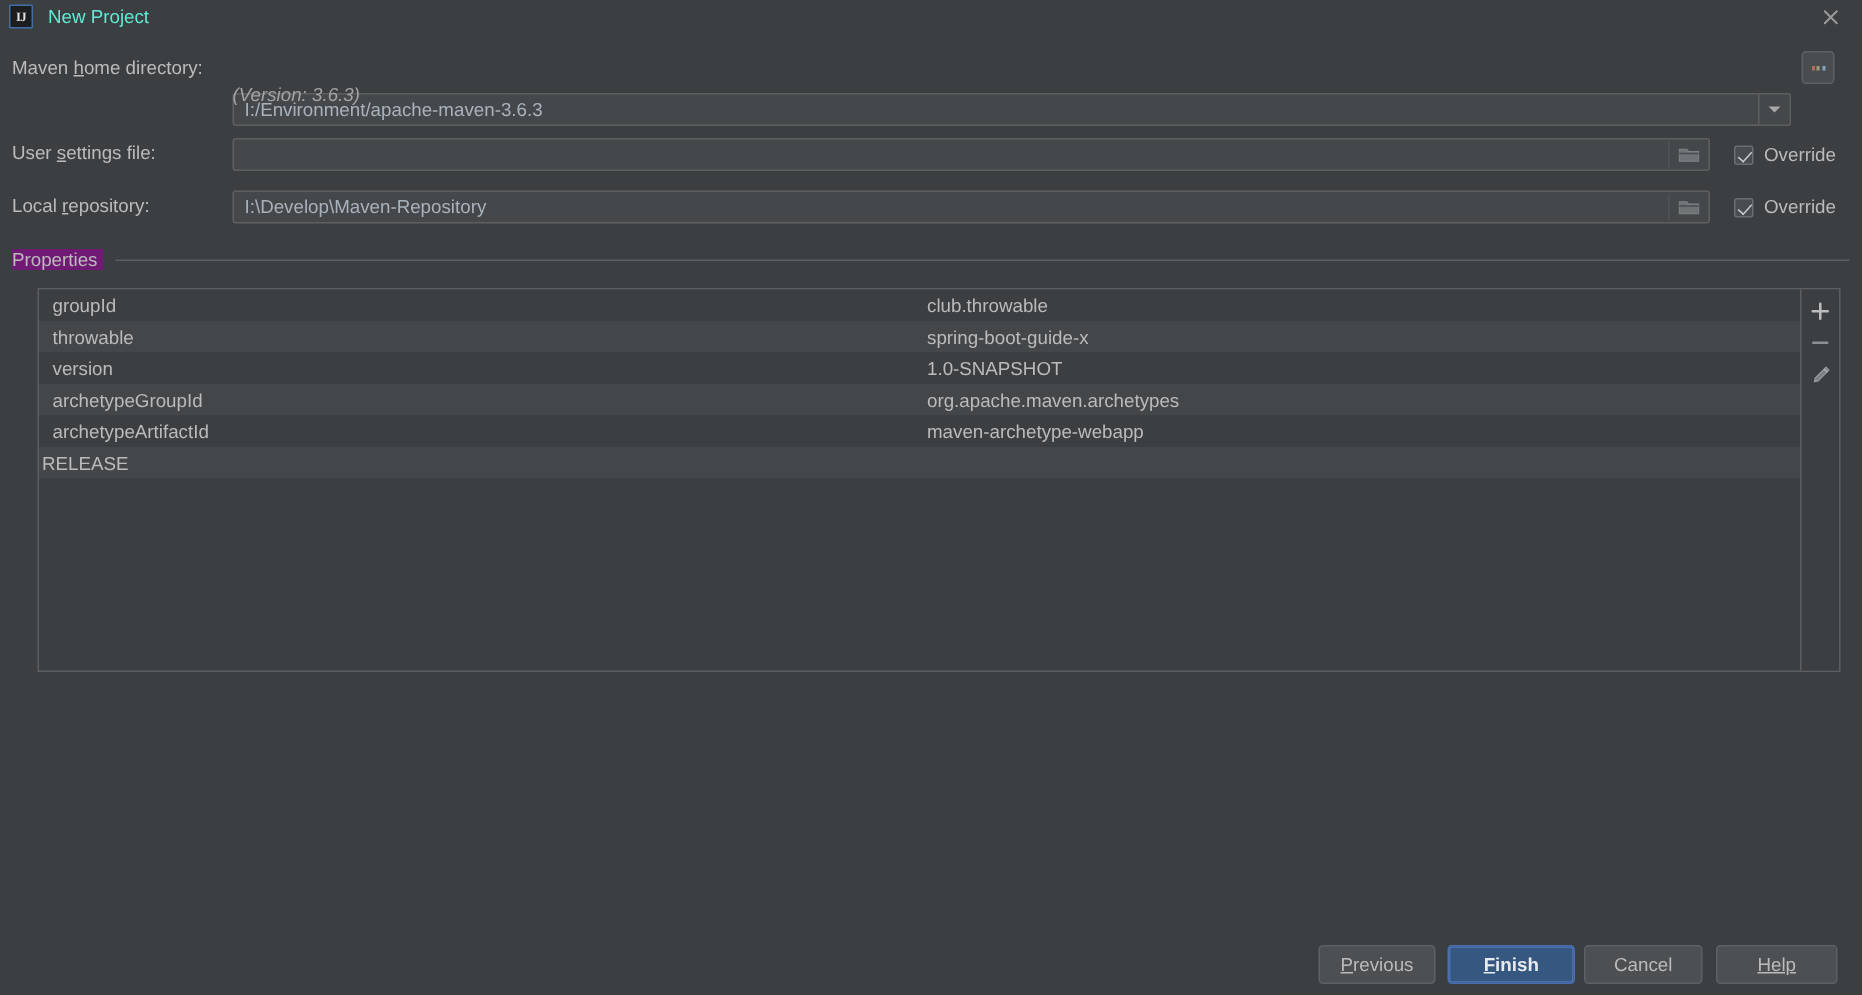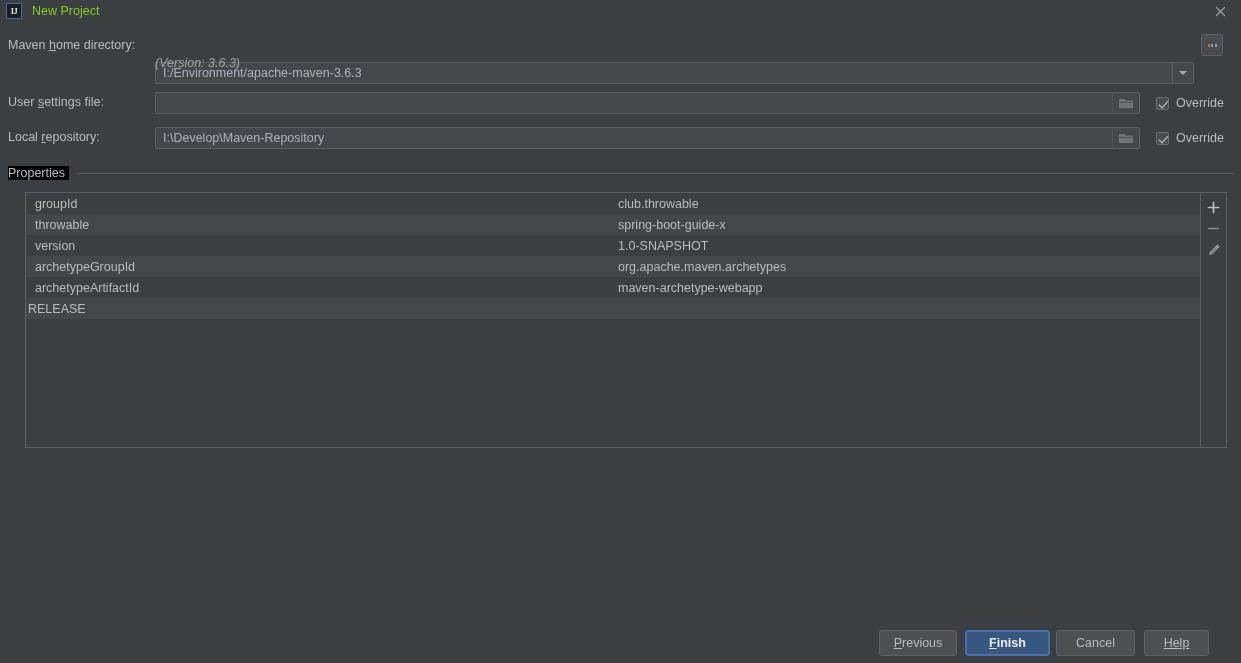"New Project" .title-text { color: #84cc16 -> #5eead4 }
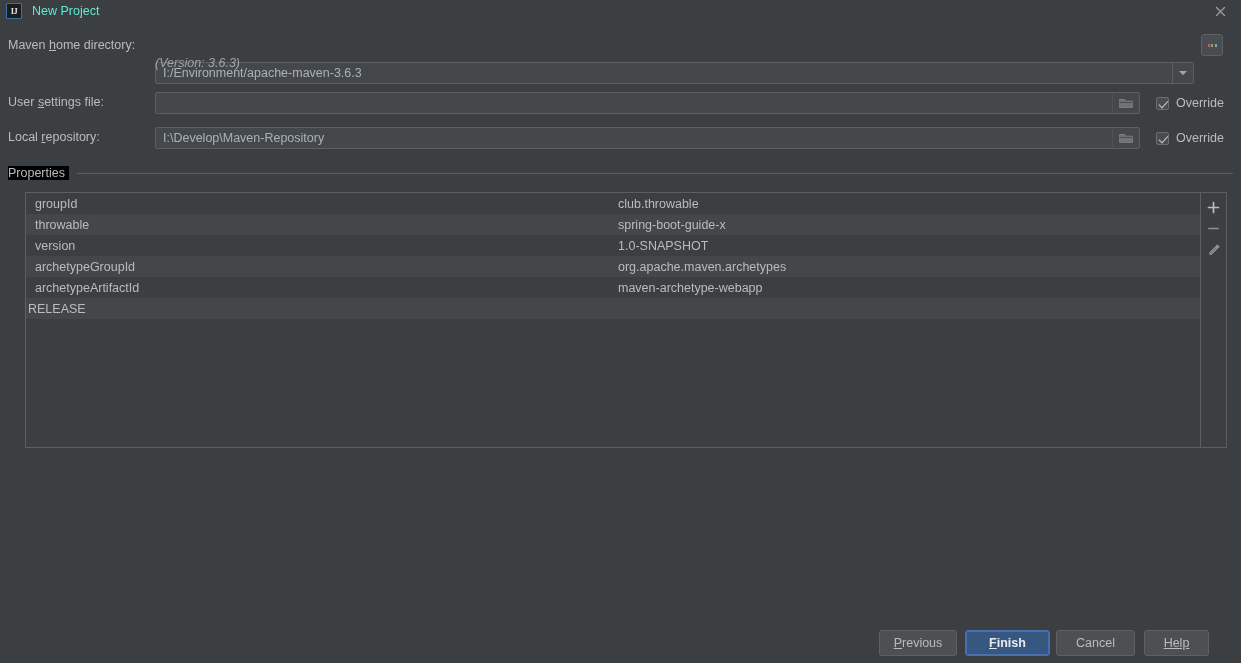"Properties" .group-title { background: #000000 -> #701a75 }
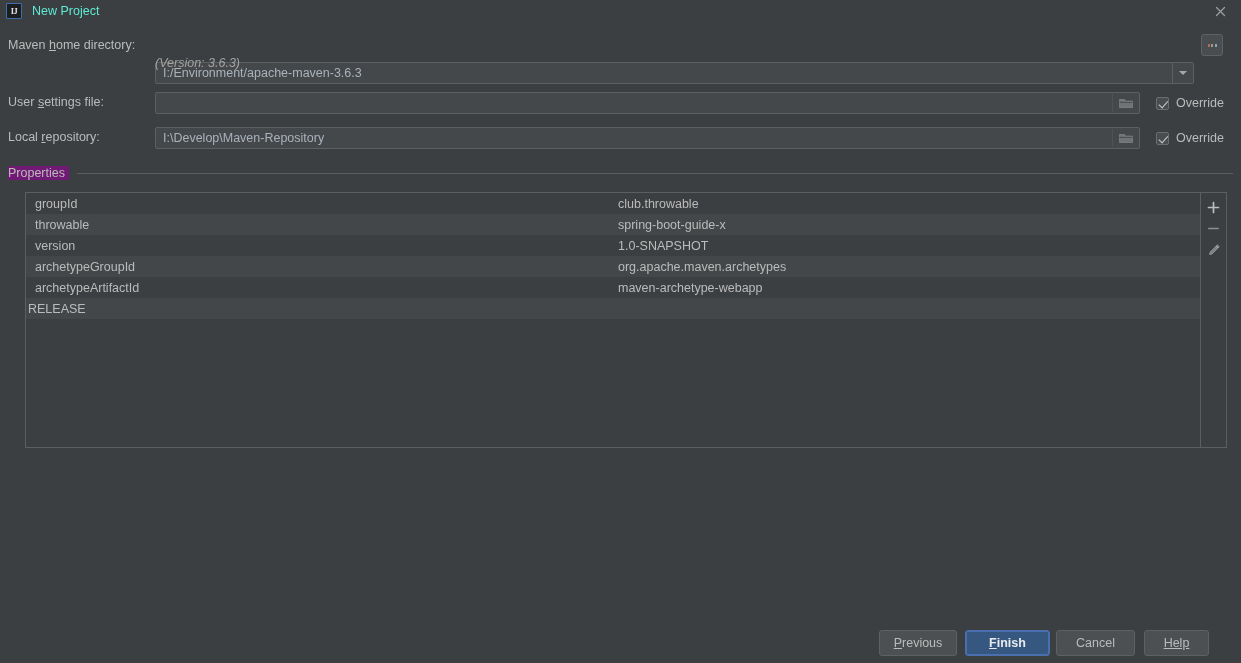"Help" button.btn { width: 65px -> 81px }
